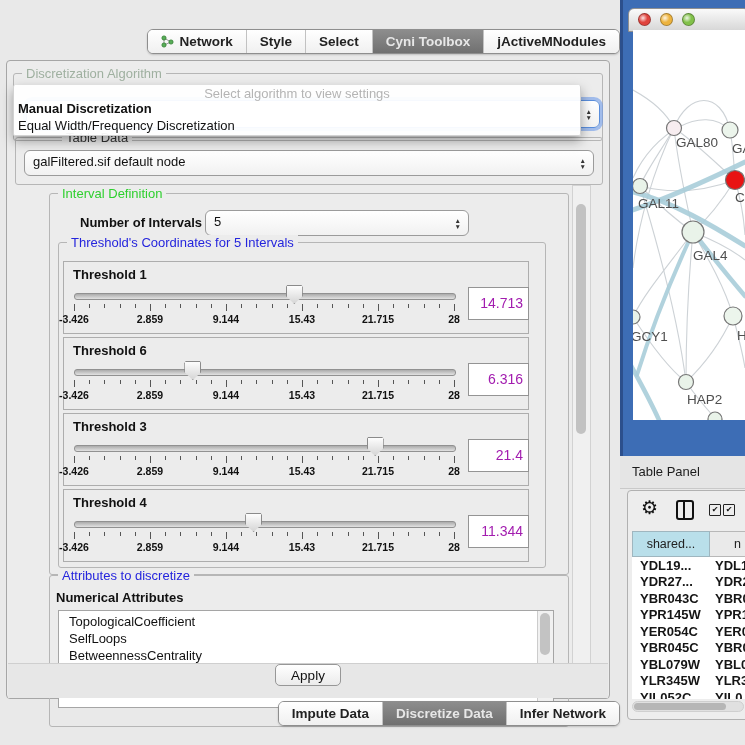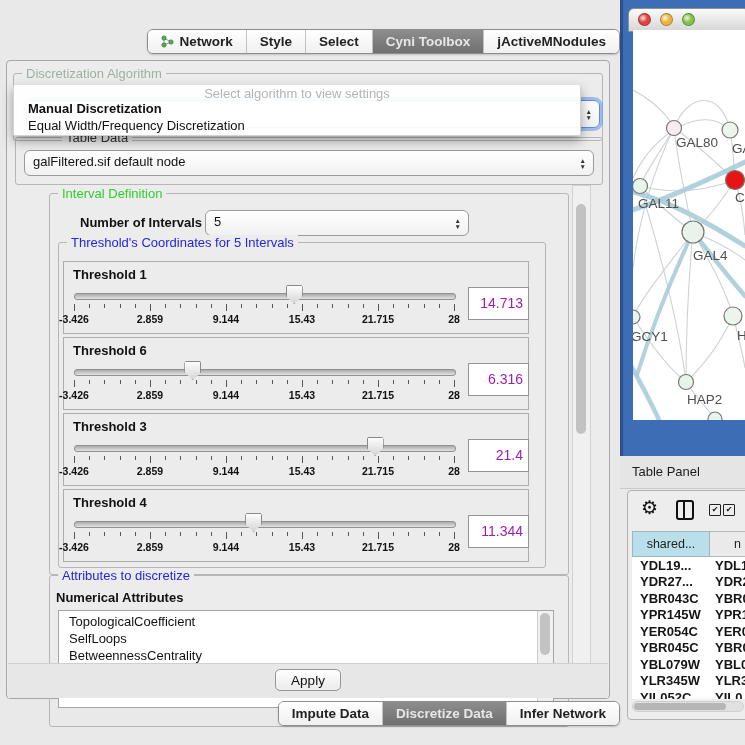"Manual Discretization" .popup-opt { padding-left: 14px -> 4px }
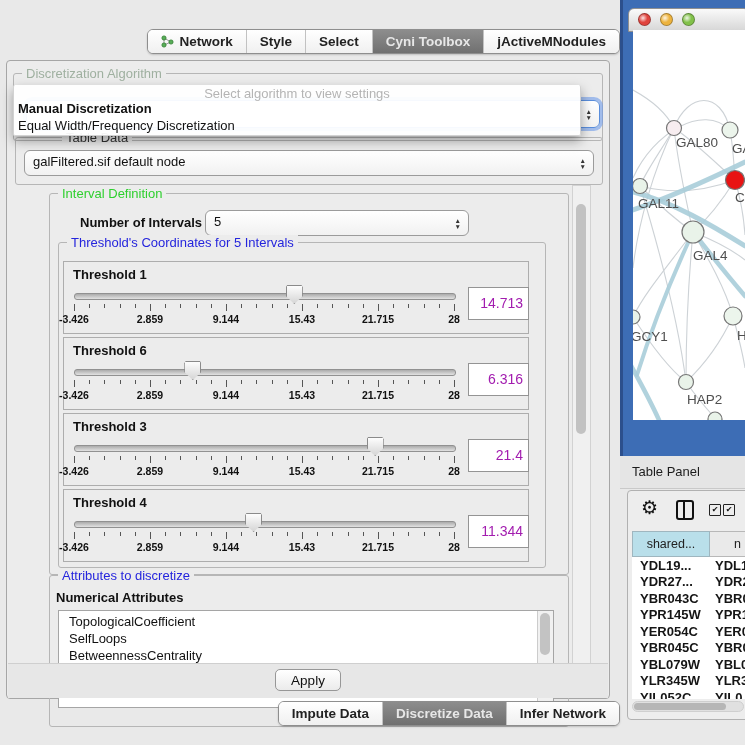"Apply" .apply-btn { margin-top: 5px -> none }
